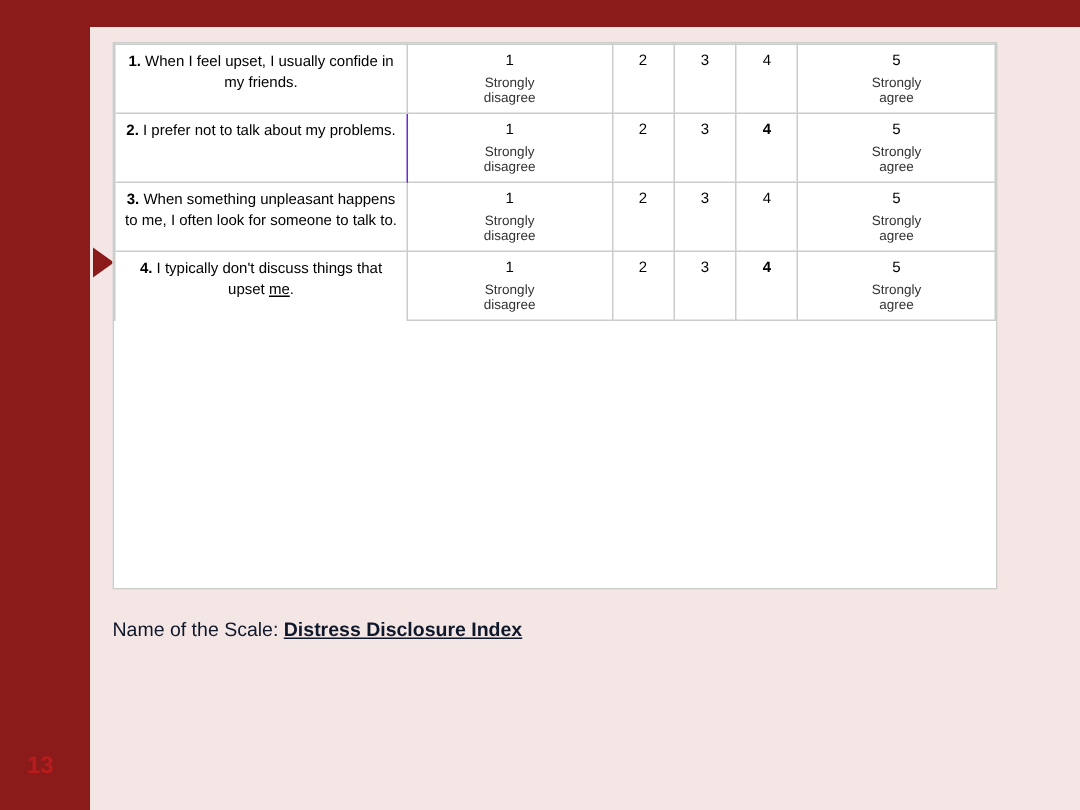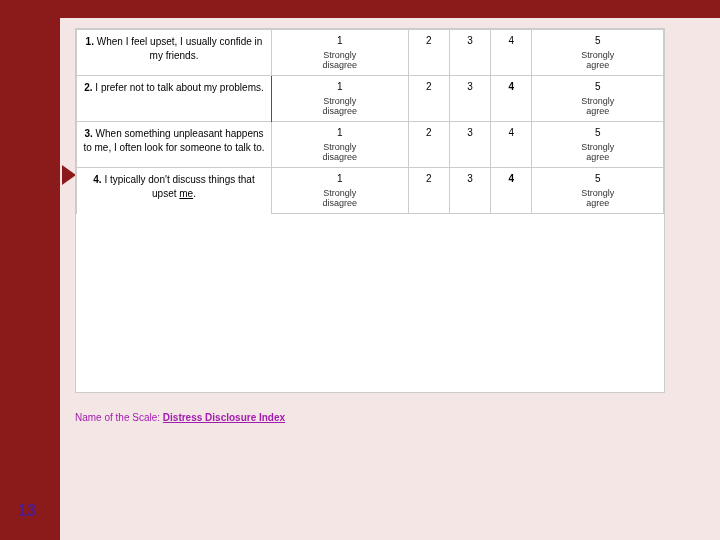"Name of the Scale: Distress" .bottom-info p { color: #a21caf -> #0f172a; font-size: 10px -> 13px }
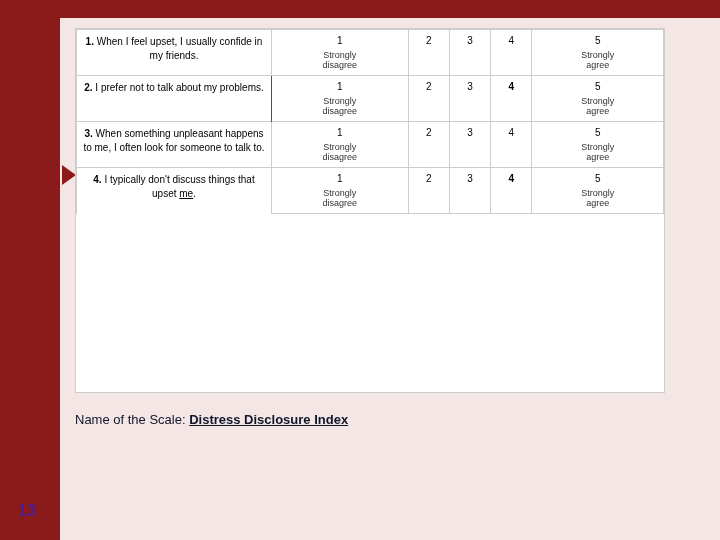"13" .slide-number { color: #4c1d95 -> #b91c1c }
